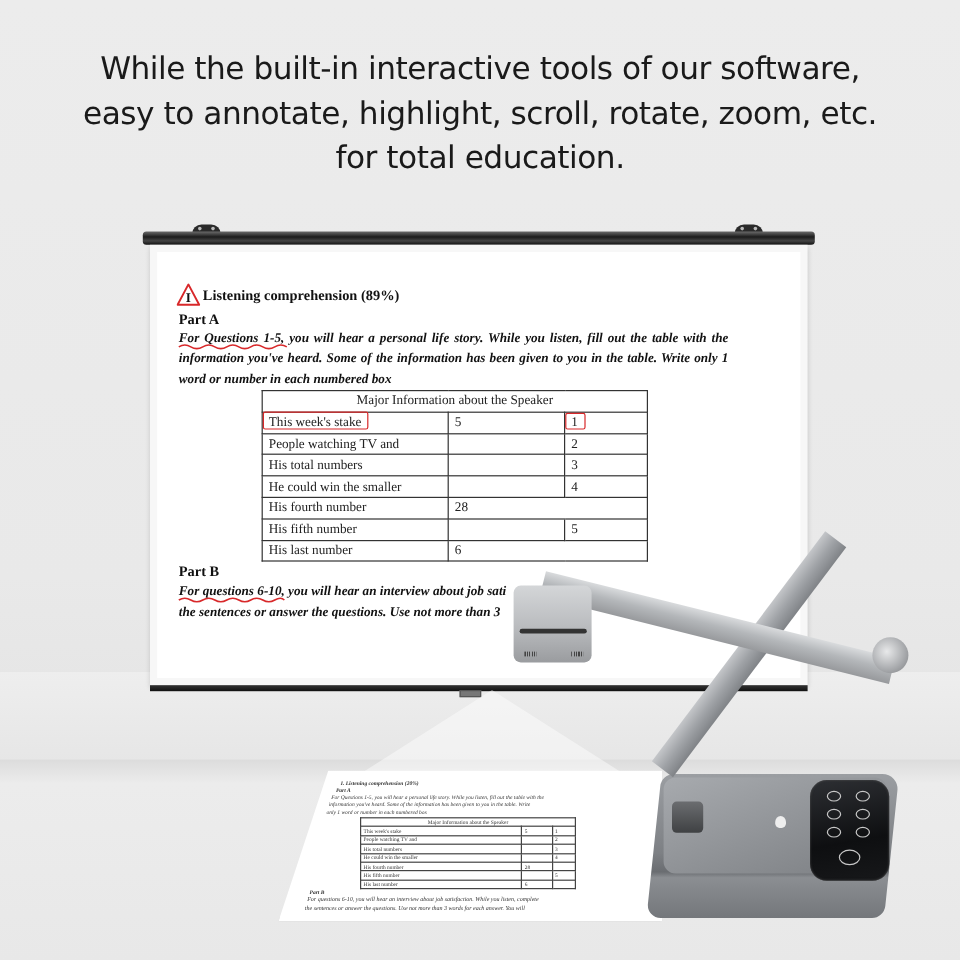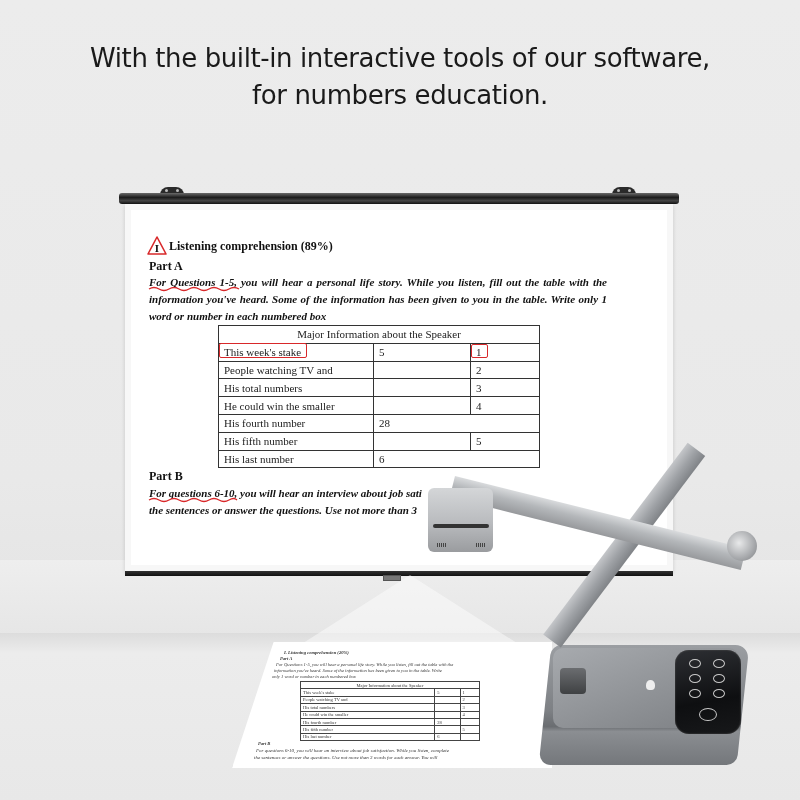"With the built-in interactive tools" div { text: With -> While }
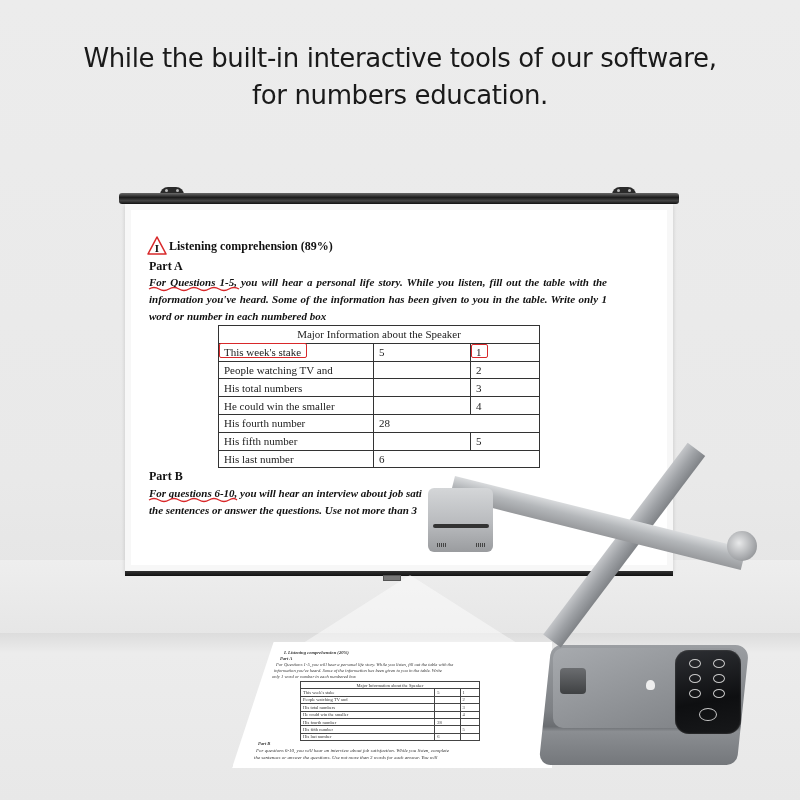"easy to annotate, highlight, scroll," div { html: none -> <div>easy to annotate, highlight, scroll, rotate, zoom, etc.</div> }
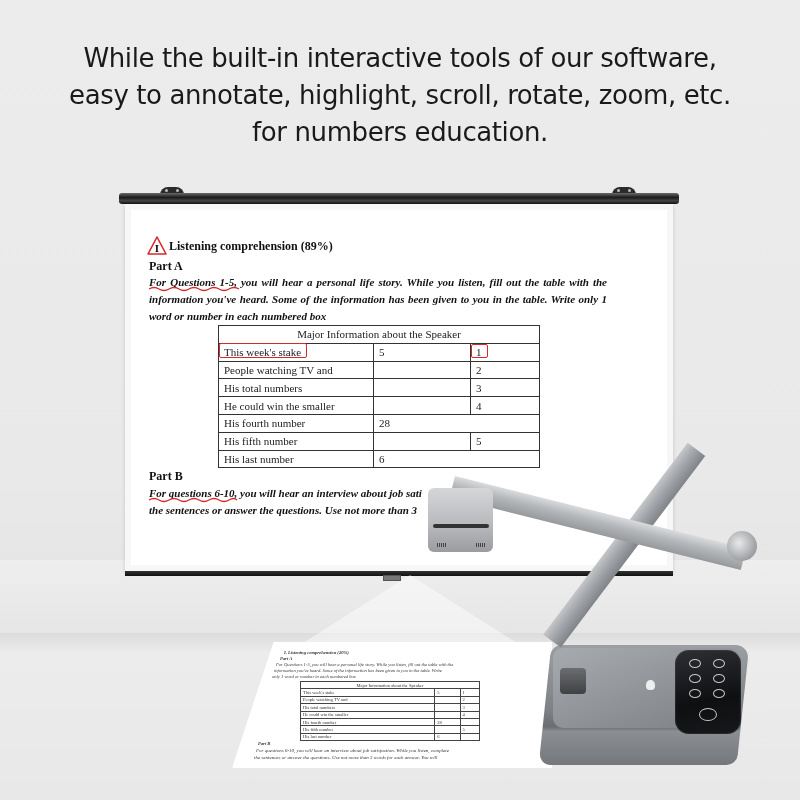"for numbers education." div { text: numbers -> total }
